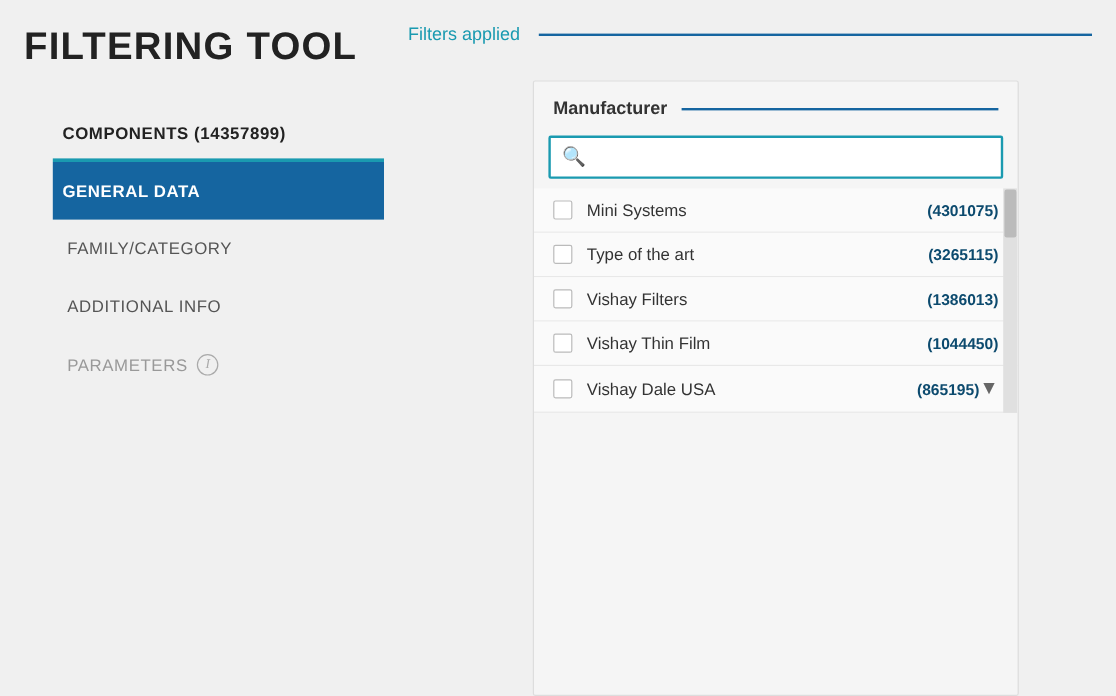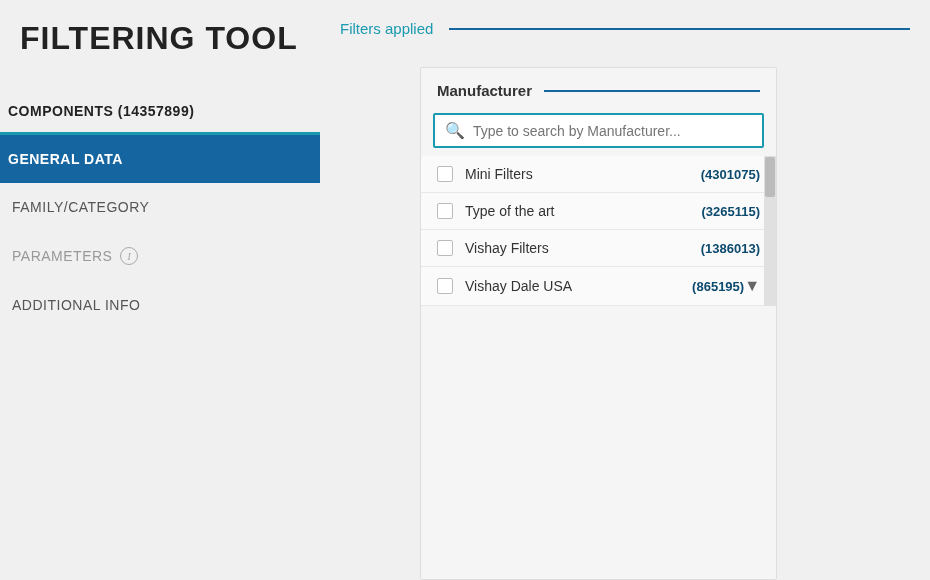"Manufacturer" .manufacturer-panel { margin-left: 80px -> 104px; width: 357px -> 405px }
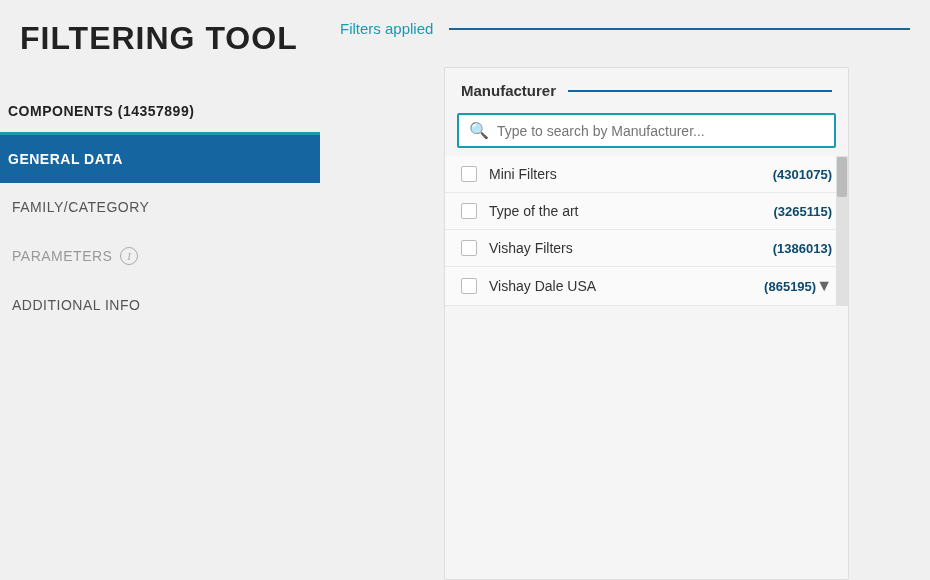"COMPONENTS (14357899)" .nav-item { margin-left: none -> 44px }
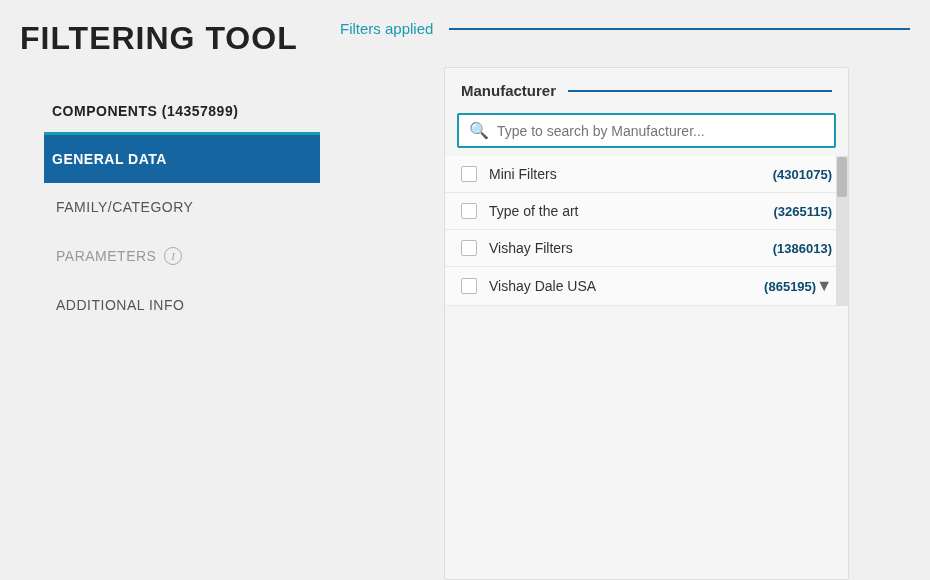"Type to search by Manufacturer..." input.search-input { html: <input> -> none }
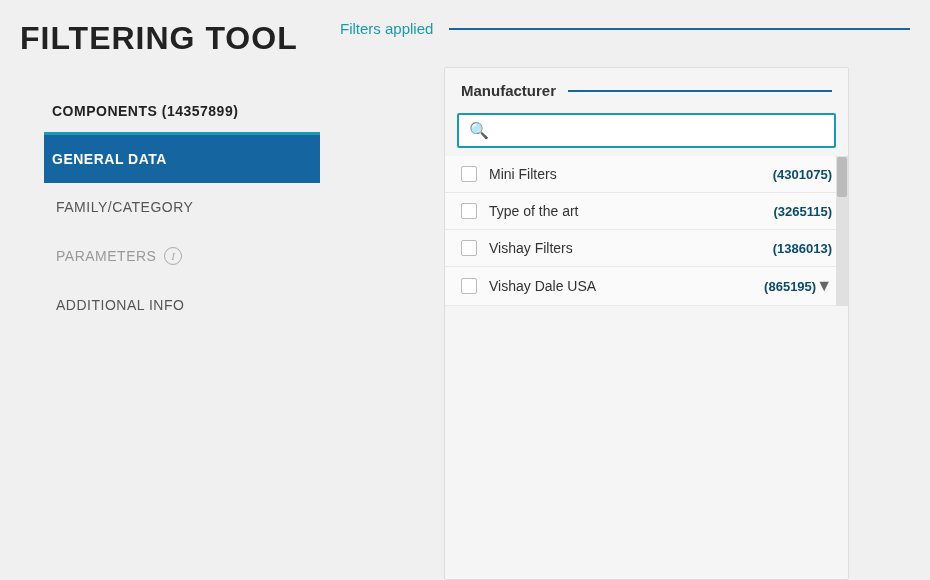"Mini Filters" span.item-name { text: Filters -> Systems }
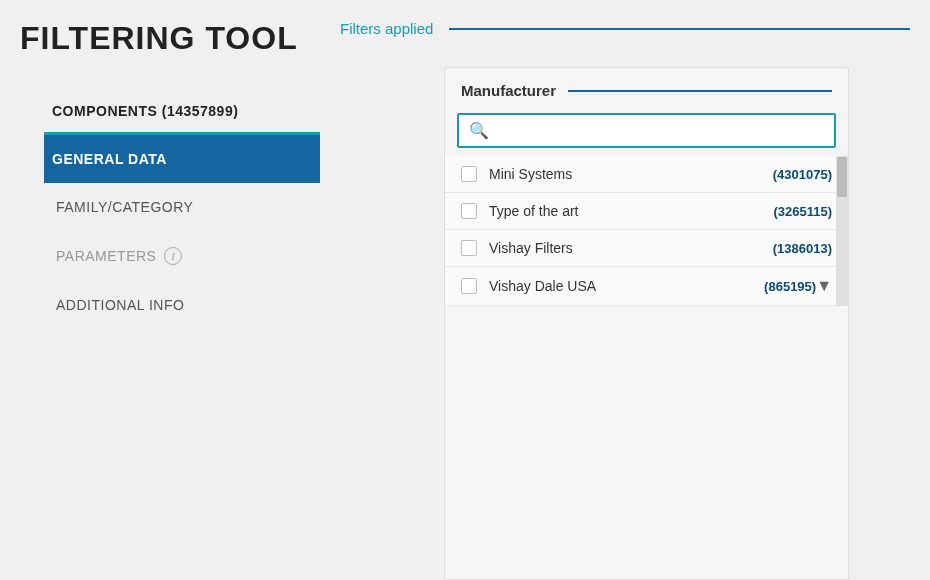"Vishay Thin Film" div.list-item { html: none -> <div> <div></div> <span>Vishay Thin Film</span> <span>(1044450)</span> </div> }
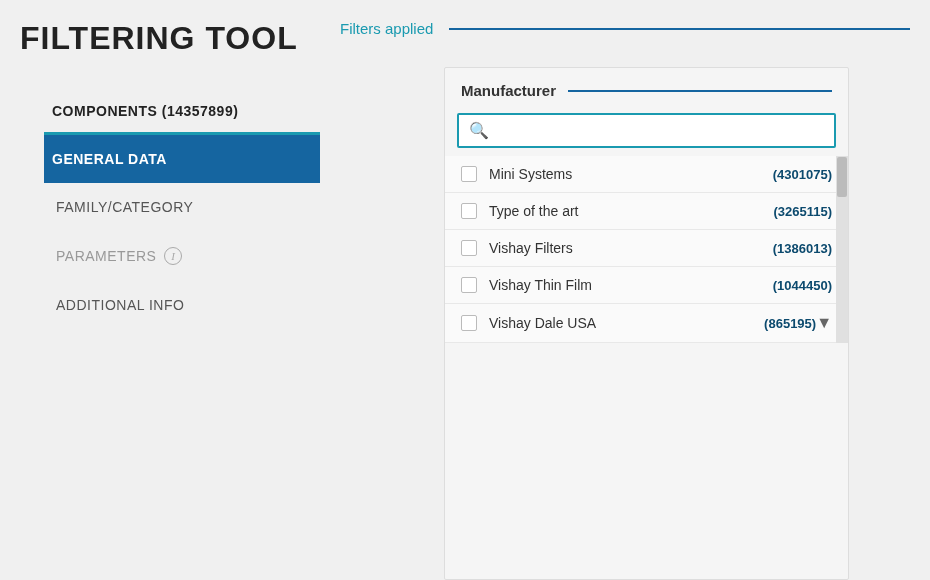"PARAMETERS" div.nav-item { order: before "ADDITIONAL INFO" -> after "ADDITIONAL INFO" }
